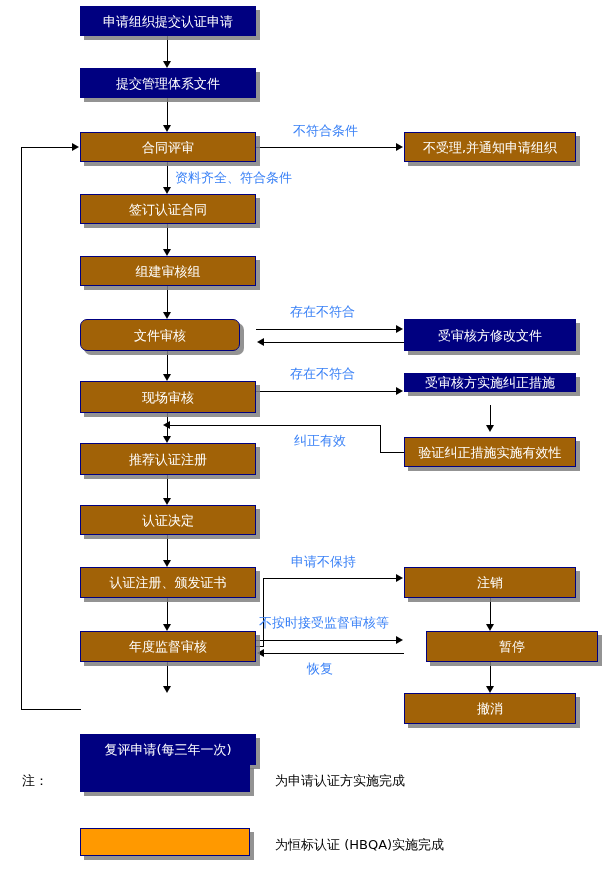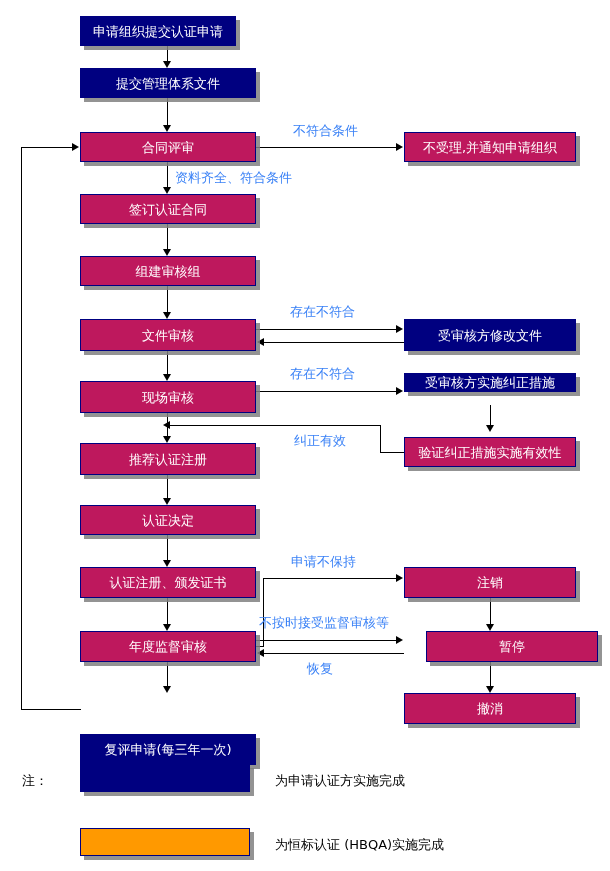"申请组织提交认证申请" div.node { top: 16px -> 6px; width: 156px -> 176px }
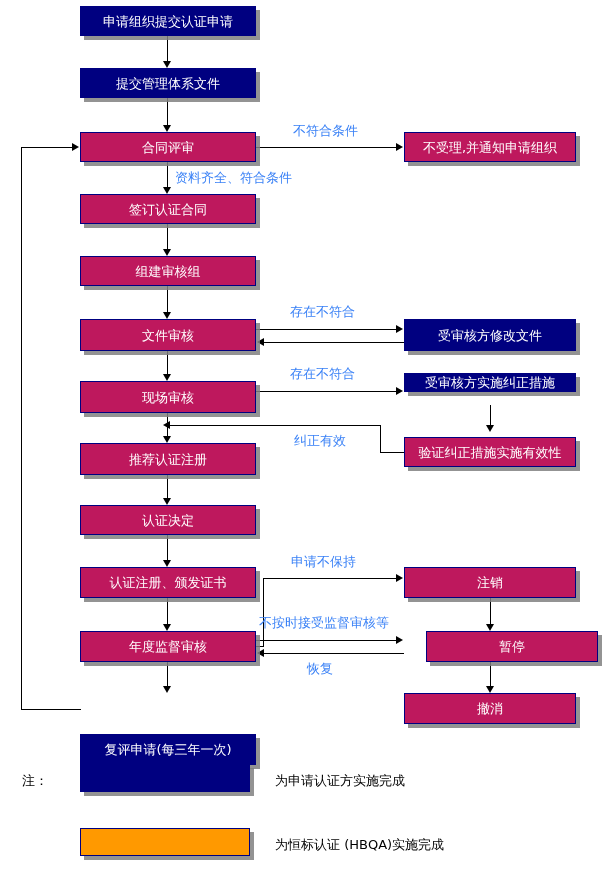"合同评审" .node.orange { background: #be185d -> #a16207 }
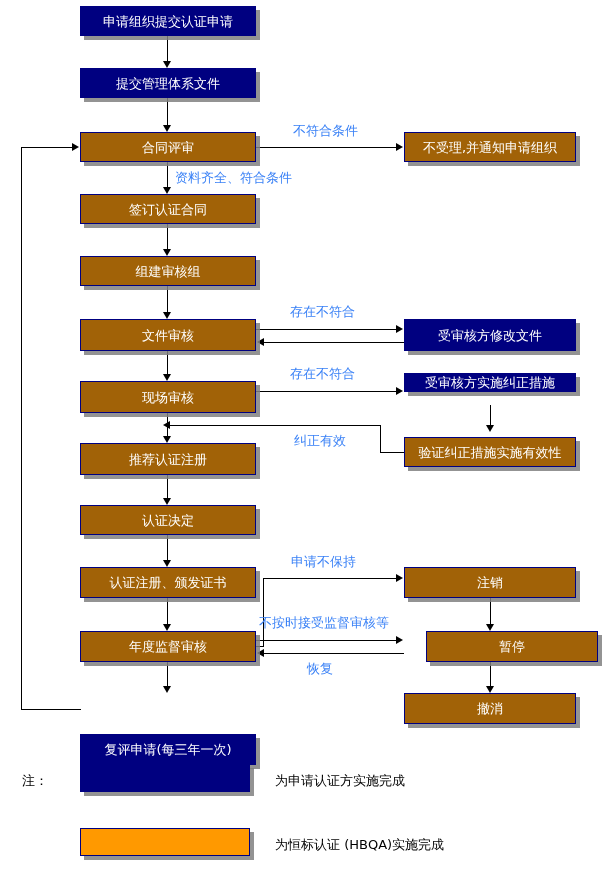"文件审核" div.node { border-radius: none -> 7px; width: 176px -> 160px }
